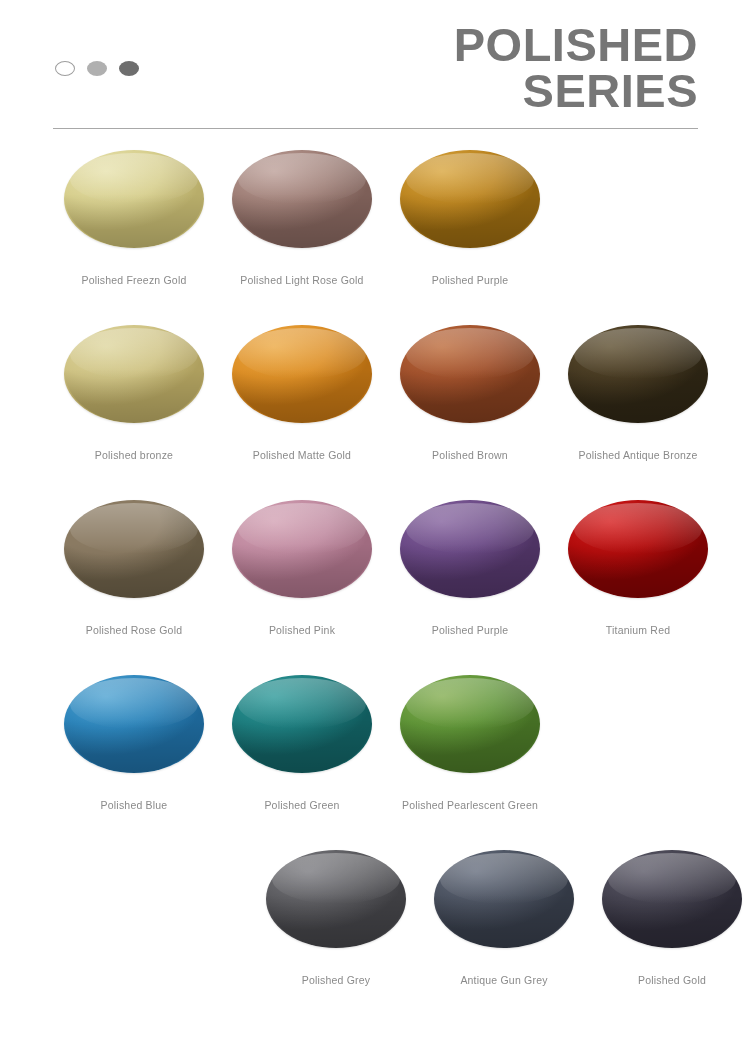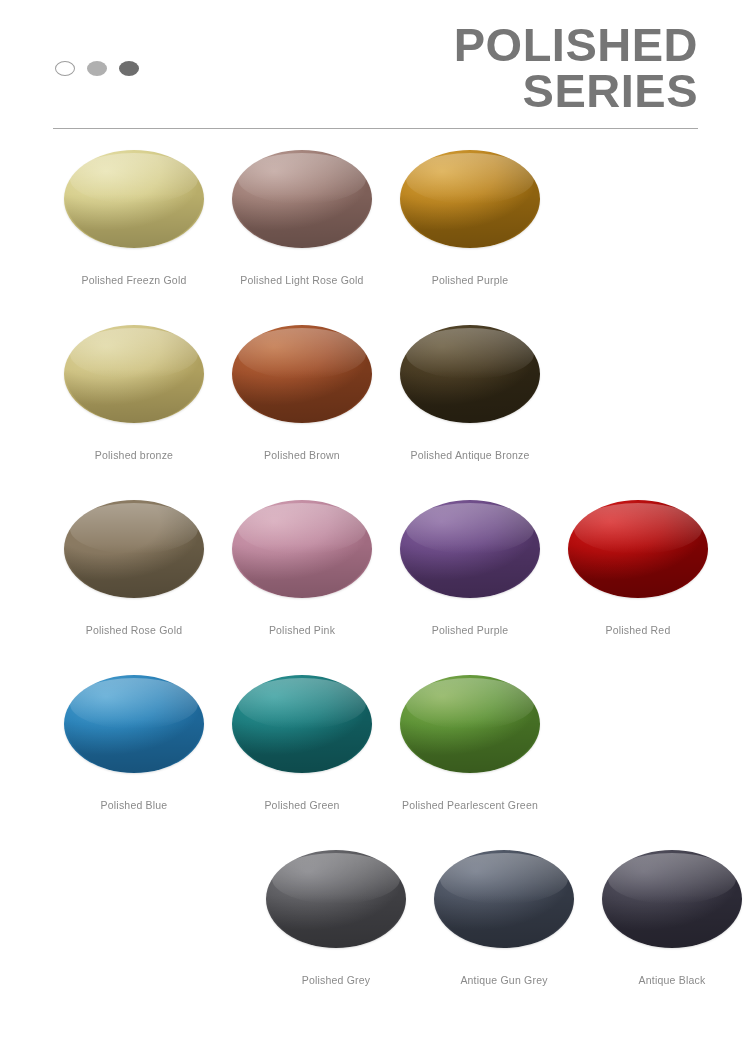"Polished Matte Gold" div.cell { html: none -> <div> <div></div> <div>Polished Matte Gold</div> </div> }
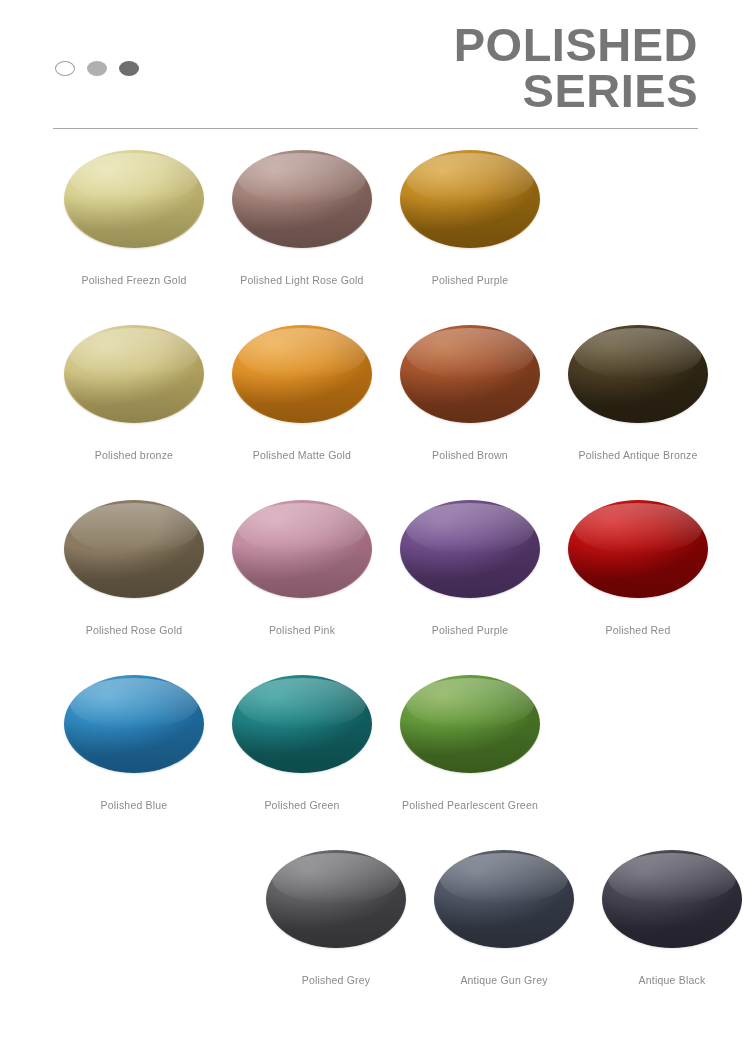"Polished Red" div.label { text: Polished -> Titanium }
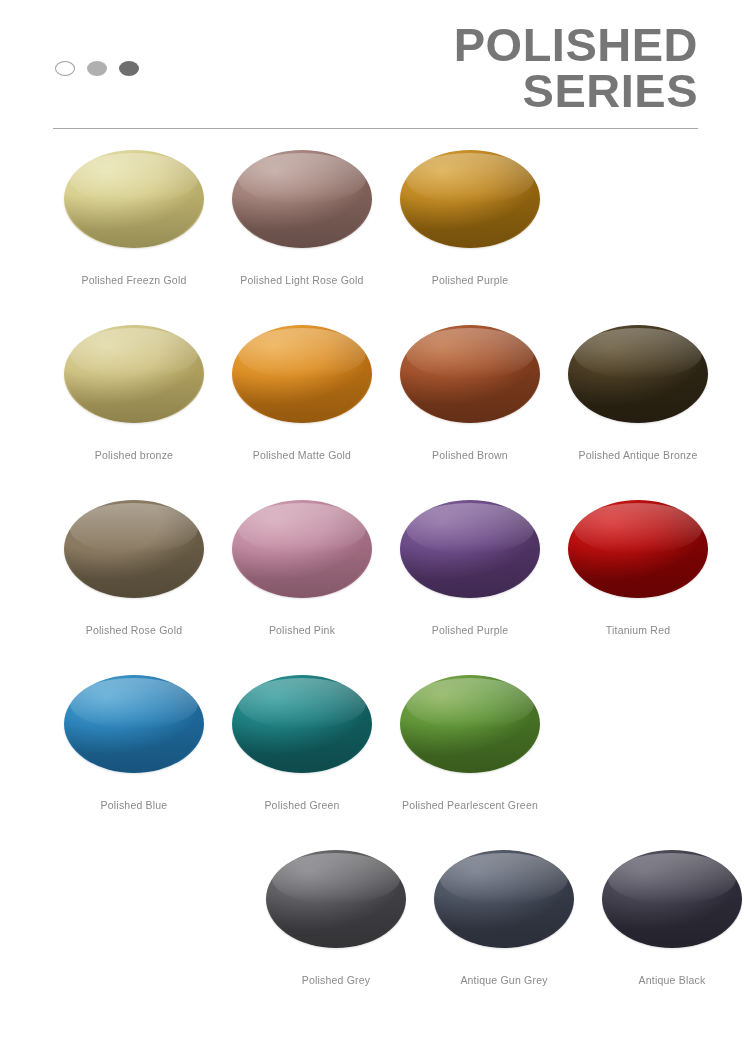"Antique Black" div.label { text: Antique Black -> Polished Gold }
